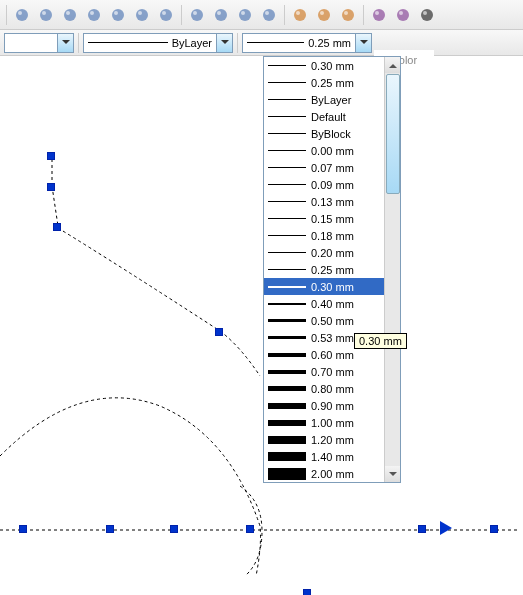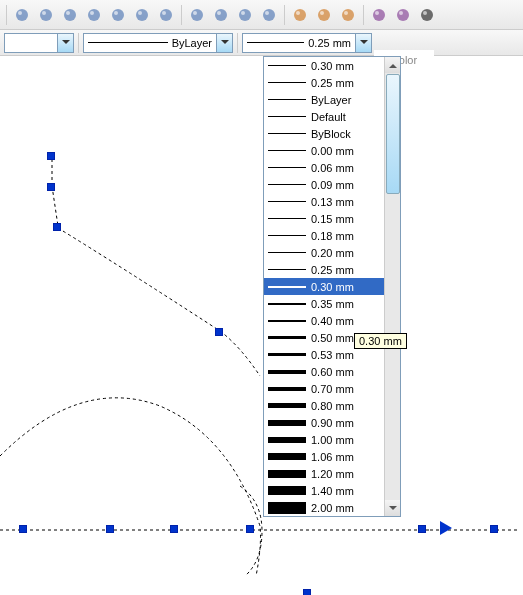"0.06 mm" div.lbl { text: 0.06 -> 0.07 }
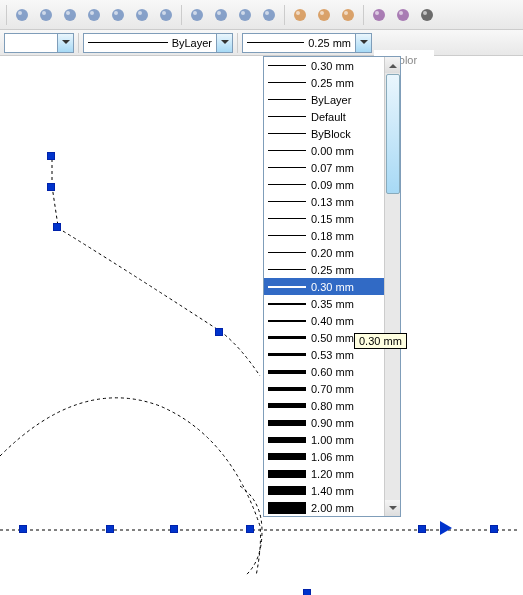"0.35 mm" div.dd-item { html: <div> <div> <div></div> </div> <div>0.35 mm</div> </div> -> none }
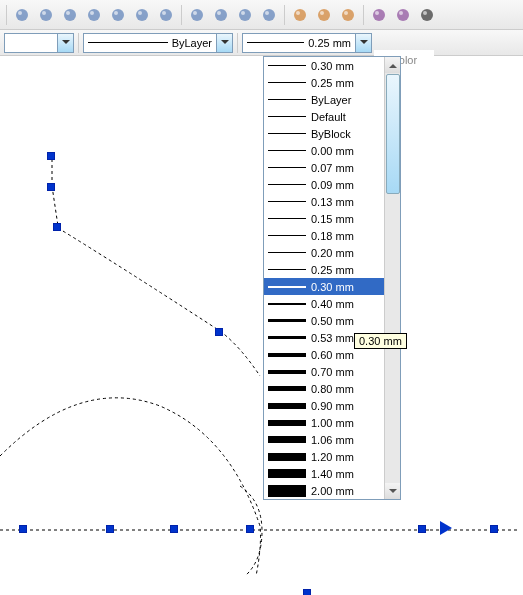"1.06 mm" div.dd-item { html: <div> <div> <div></div> </div> <div>1.06 mm</div> </div> -> none }
